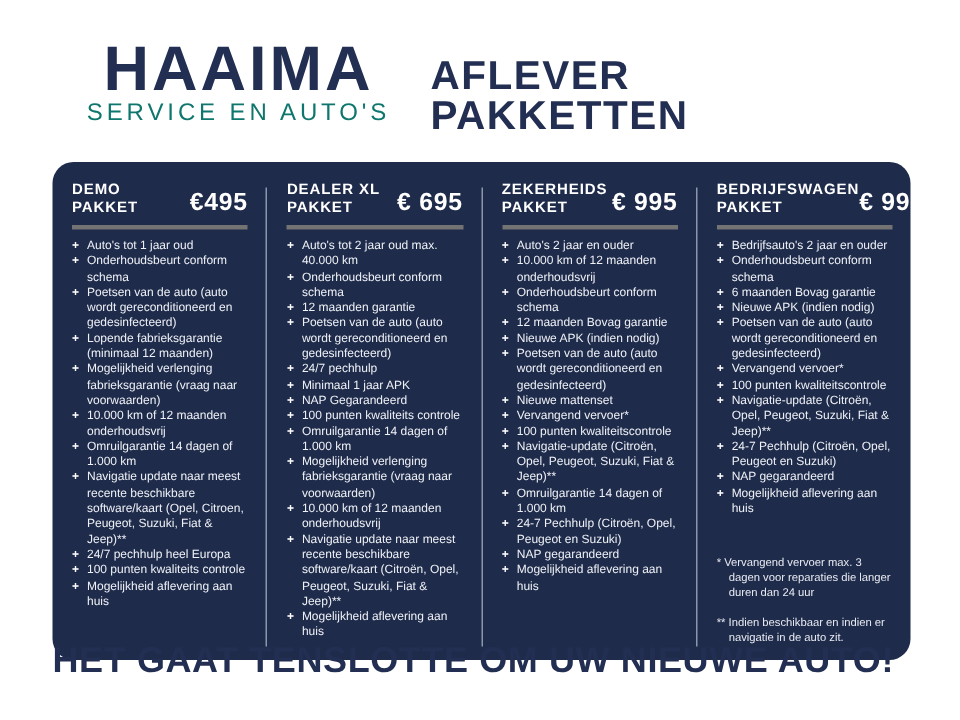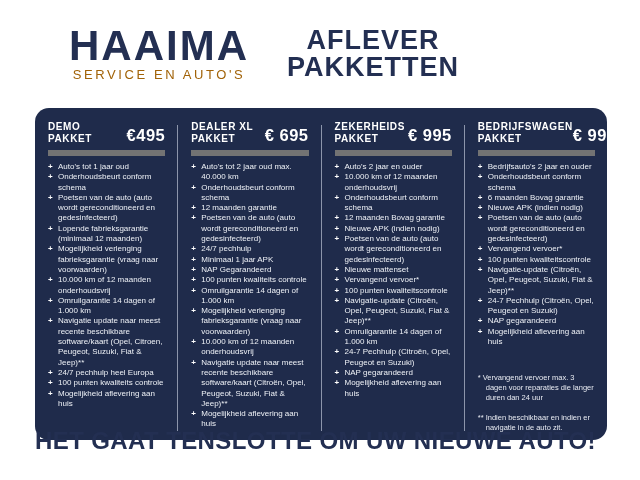"AFLEVER" .title-block { text-align: center -> none; top: 27px -> 37px }
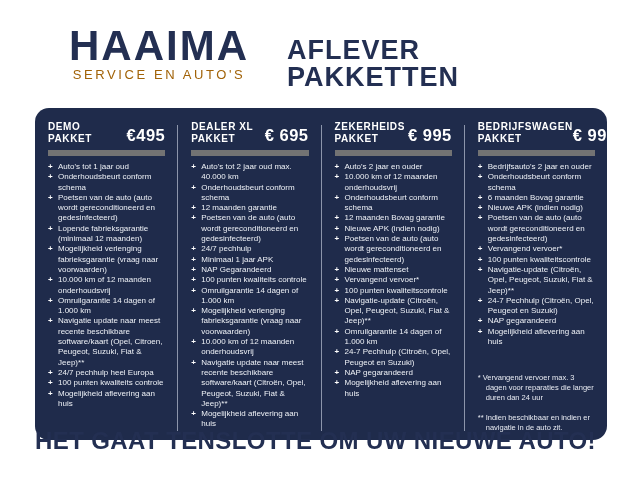"SERVICE EN AUTO'S" .logo-sub { color: #a16207 -> #0f766e; font-size: 13px -> 16px }
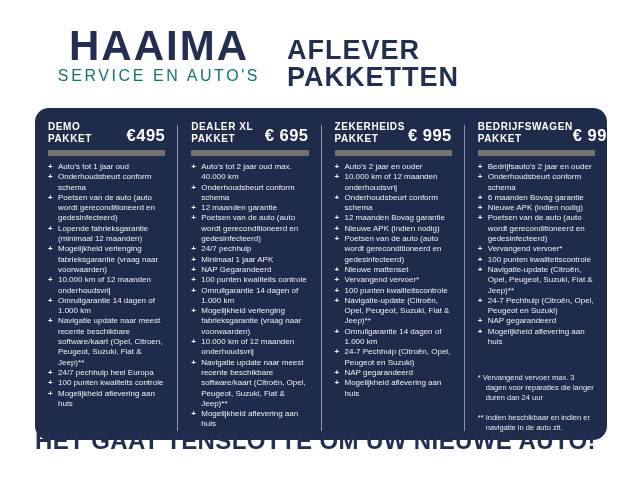"DEMO" .pkg-header { border-bottom: 6px solid #737373 -> 3px solid #737373 }
